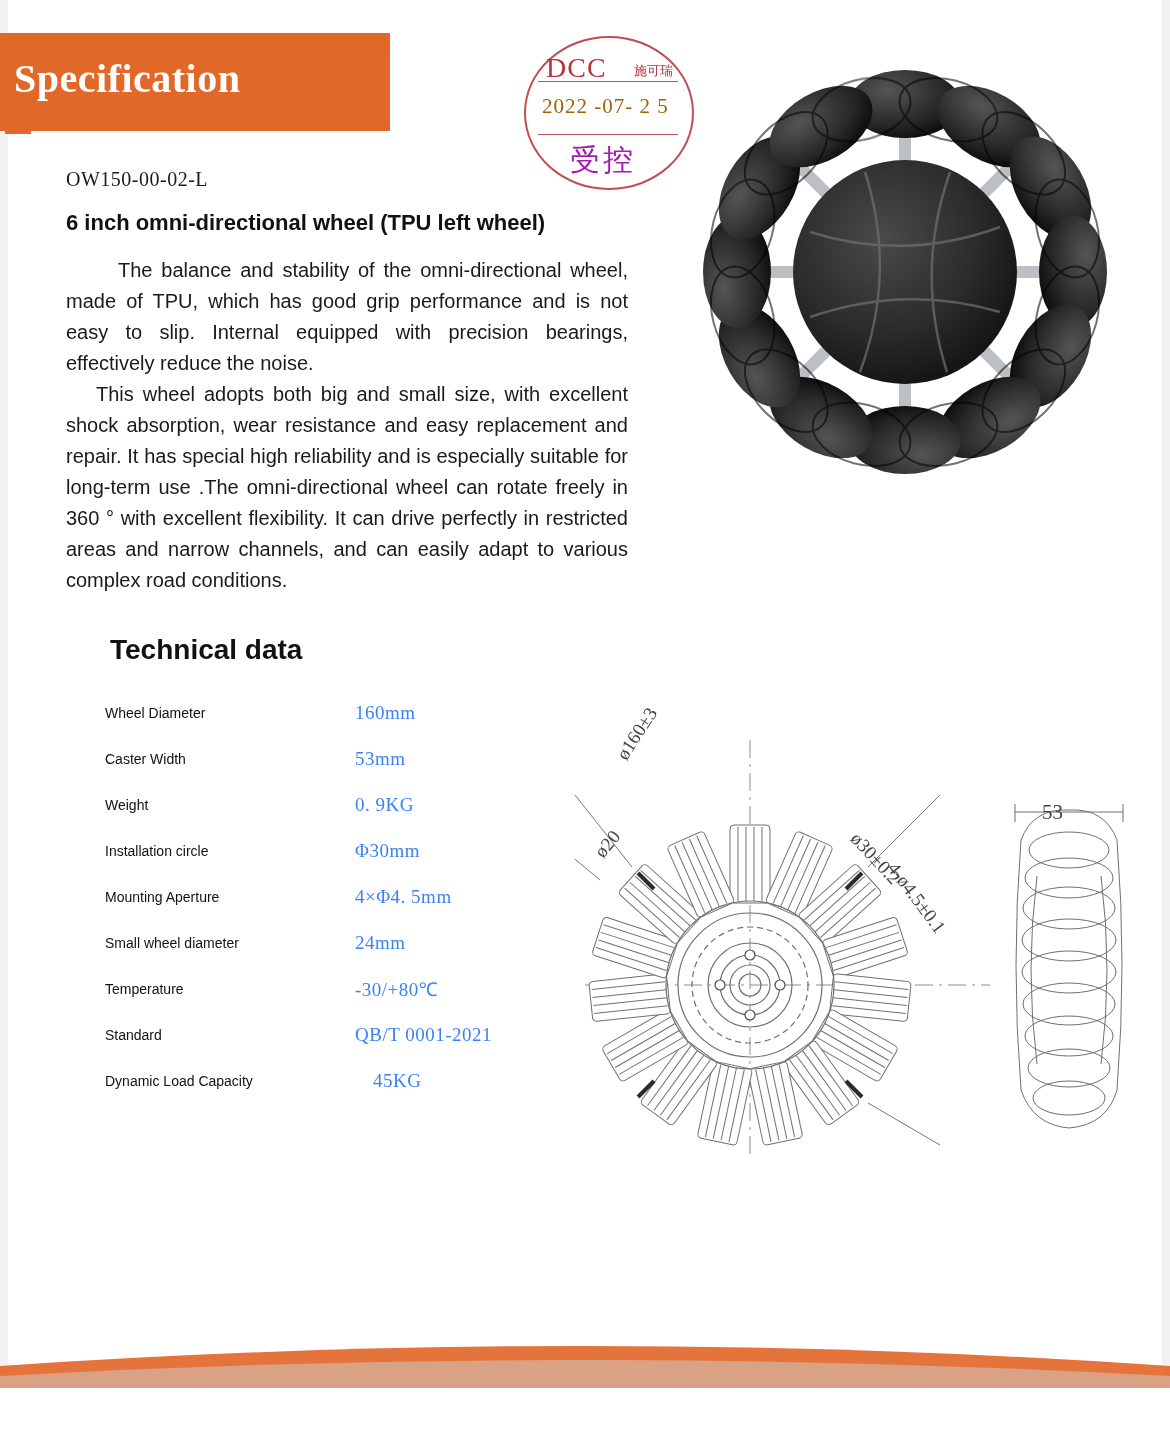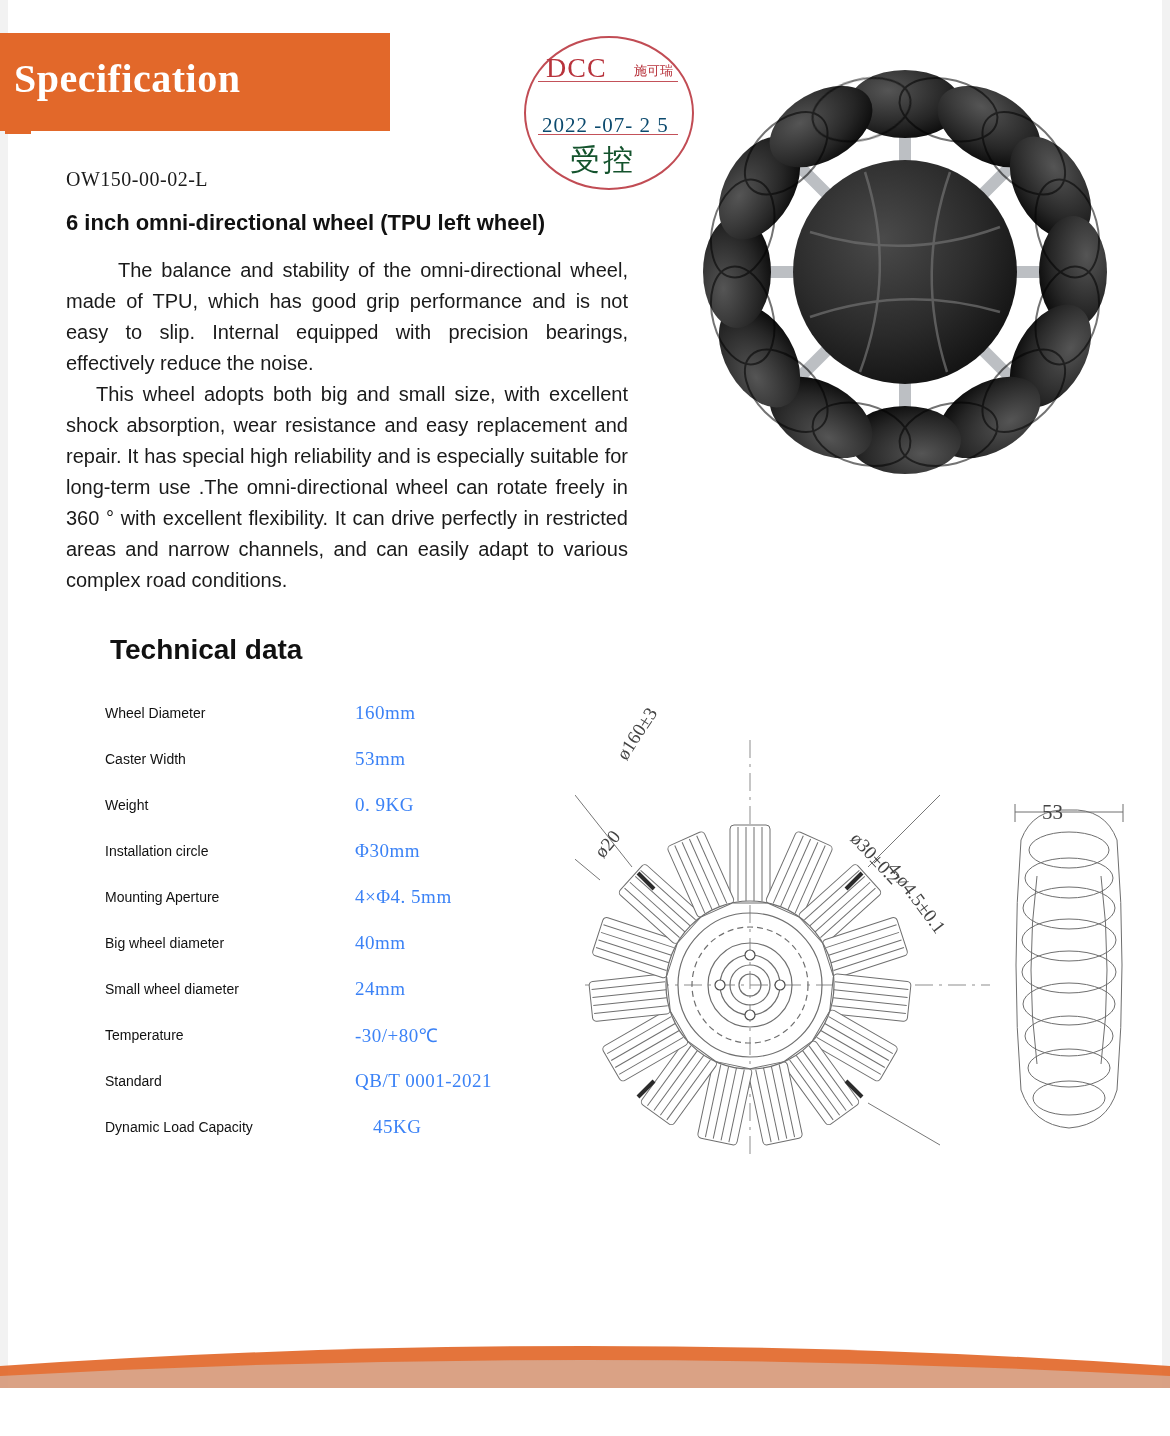"2022 -07- 2 5" .stamp .date { color: #0c4a6e -> #a16207; margin-top: 19px -> none }
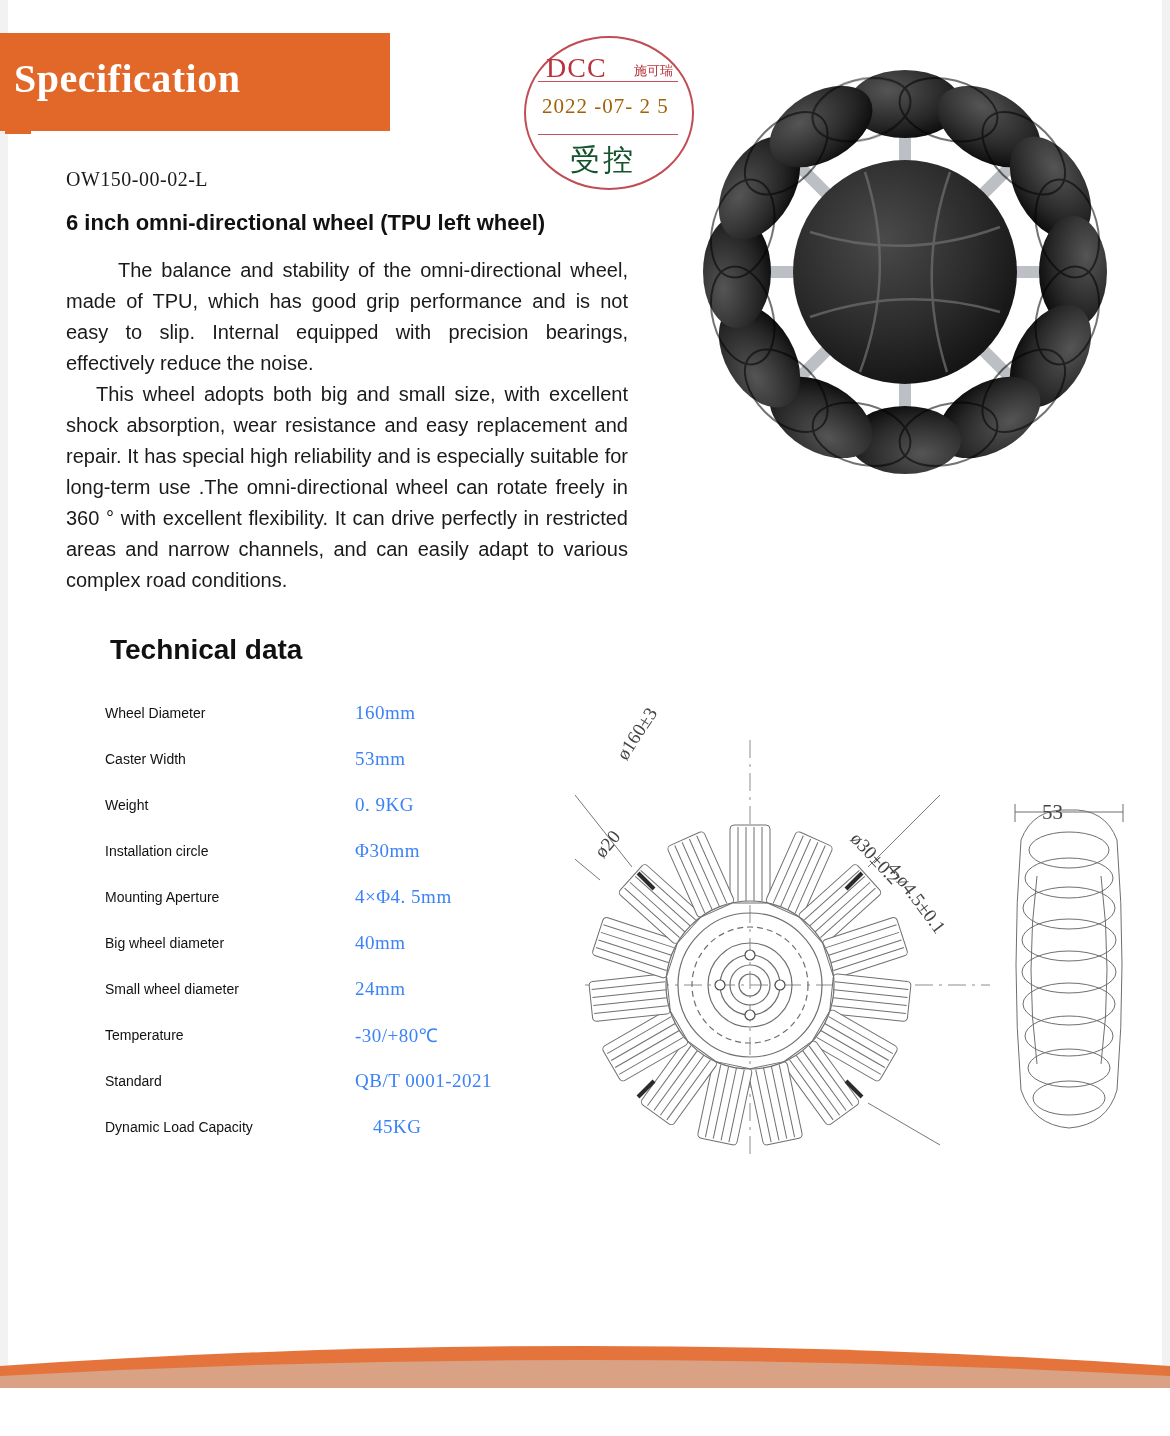"受控" .stamp .cn-big { color: #14532d -> #a21caf }
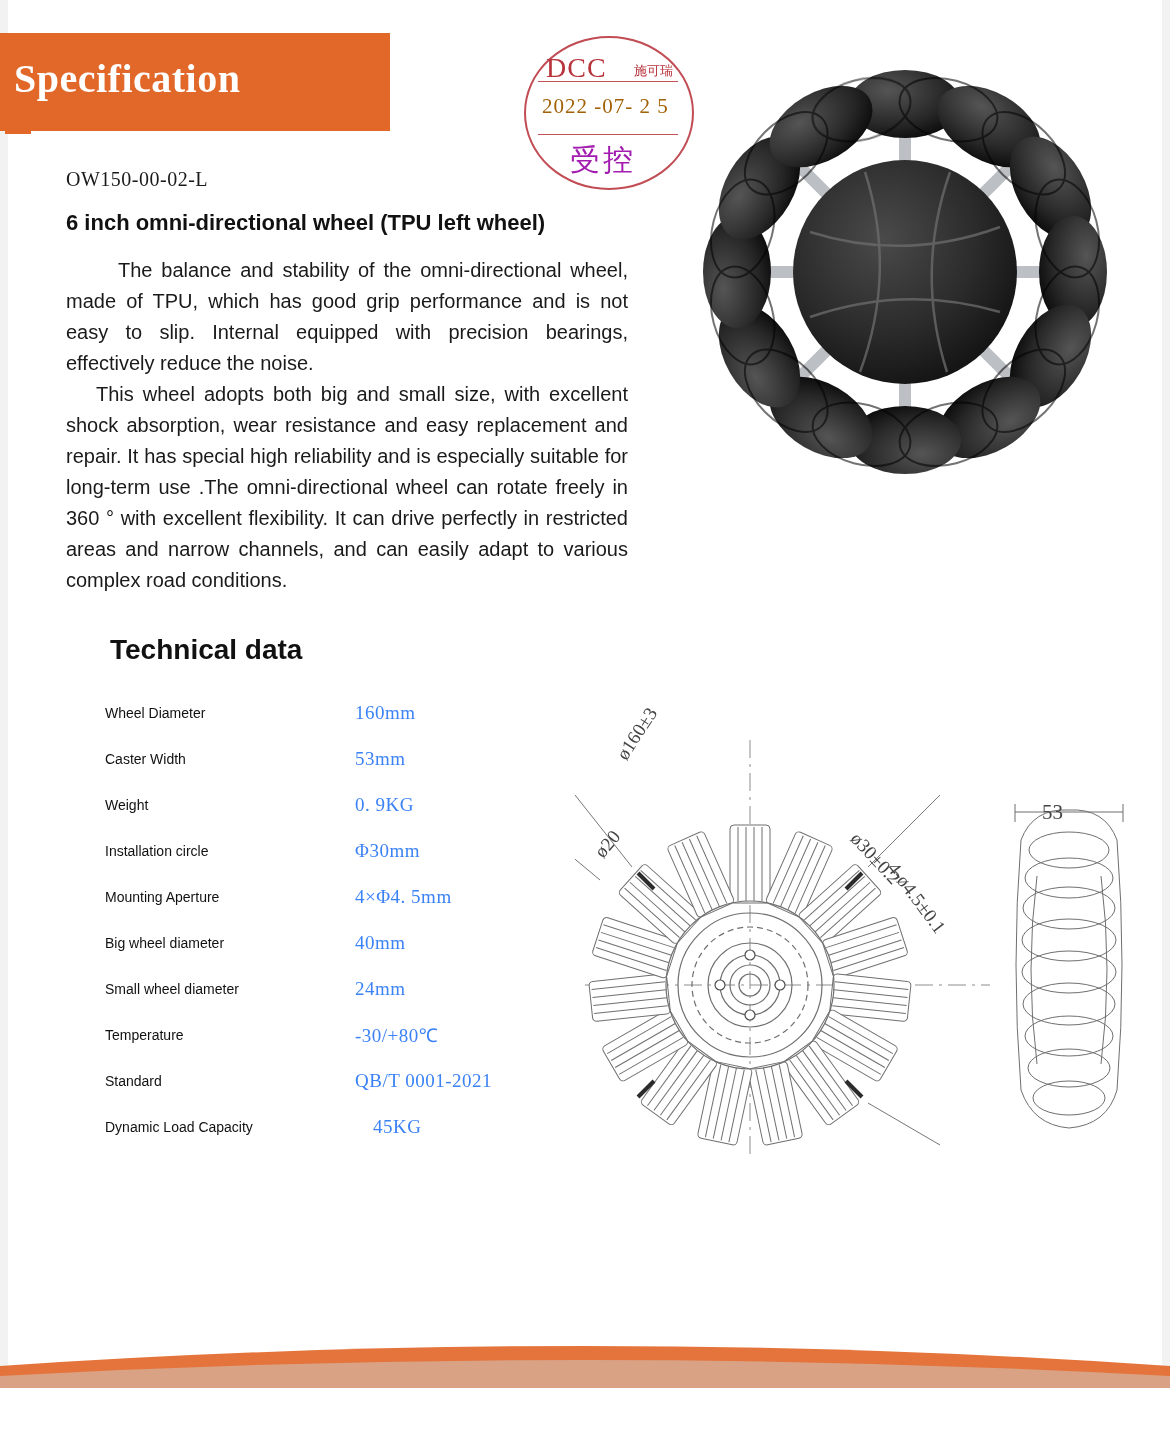"Big wheel diameter" tr { html: <tr> <td>Big wheel diameter</td> <td>40mm</td> </tr> -> none }
